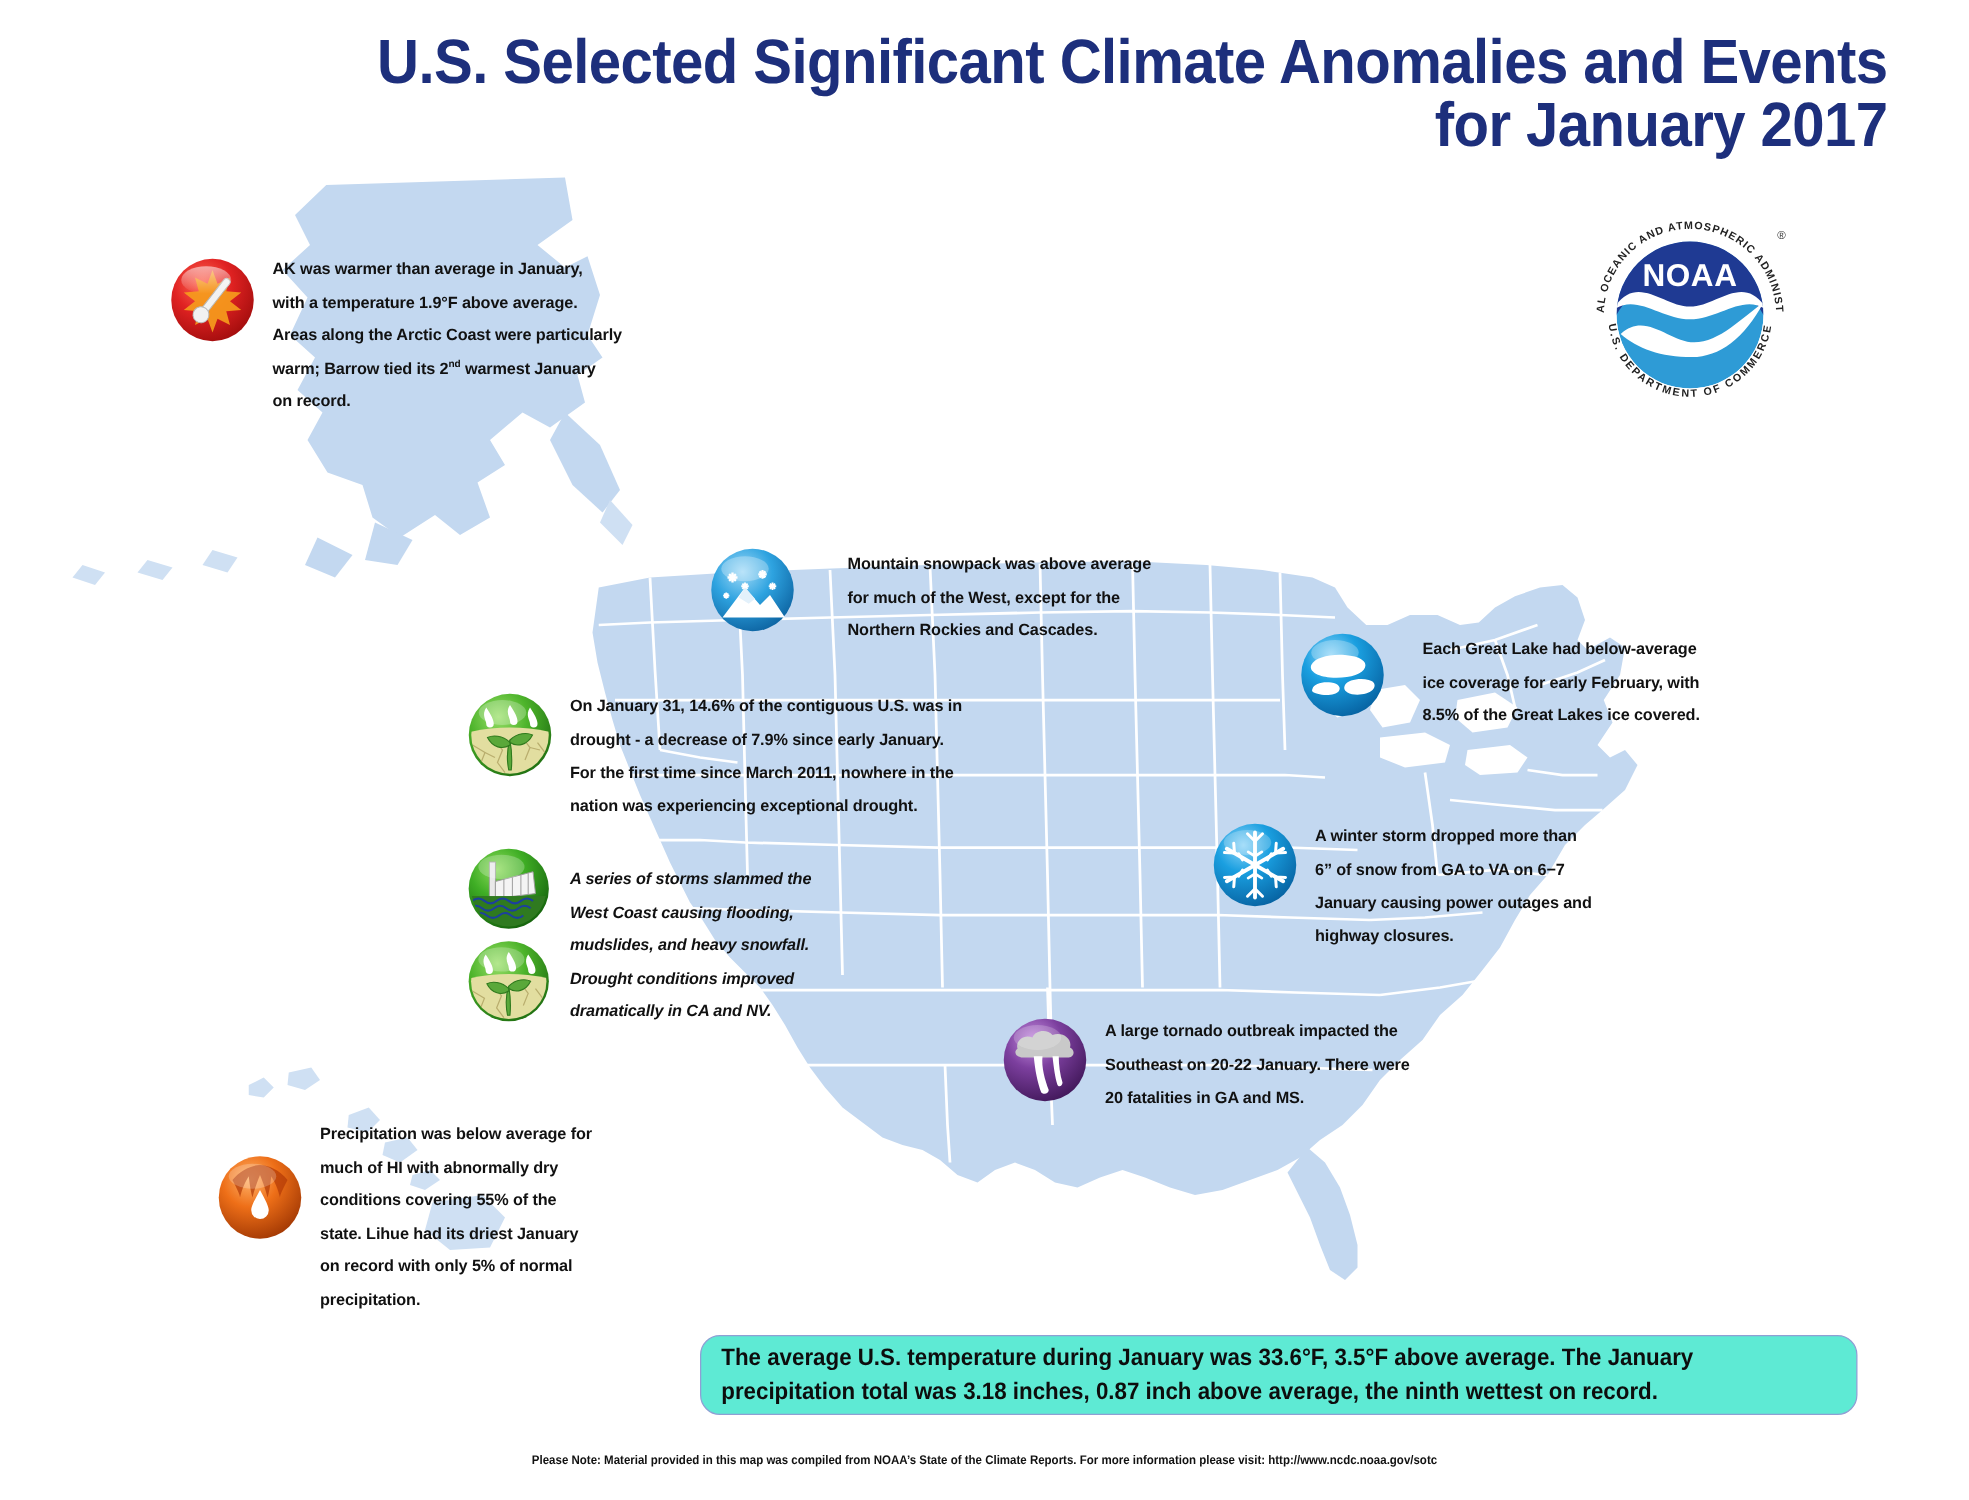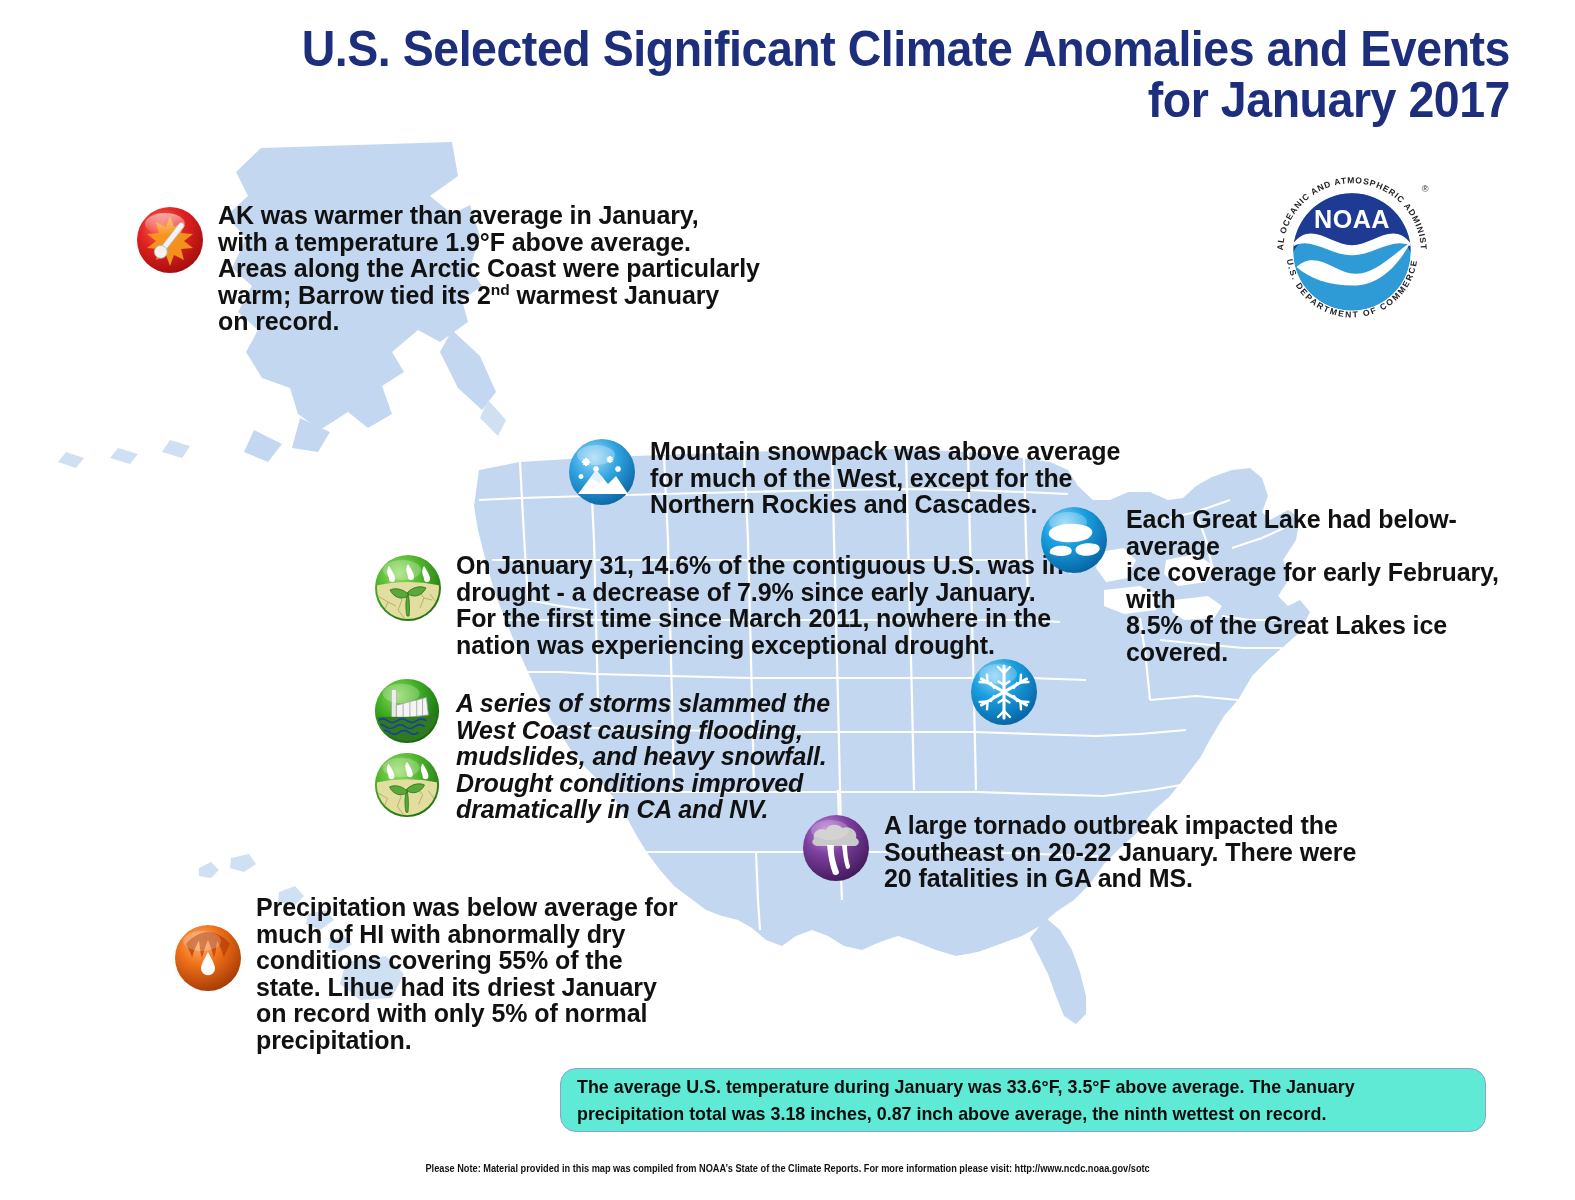"AK was warmer than average" .callout .txt { font-size: 25px -> 13px }
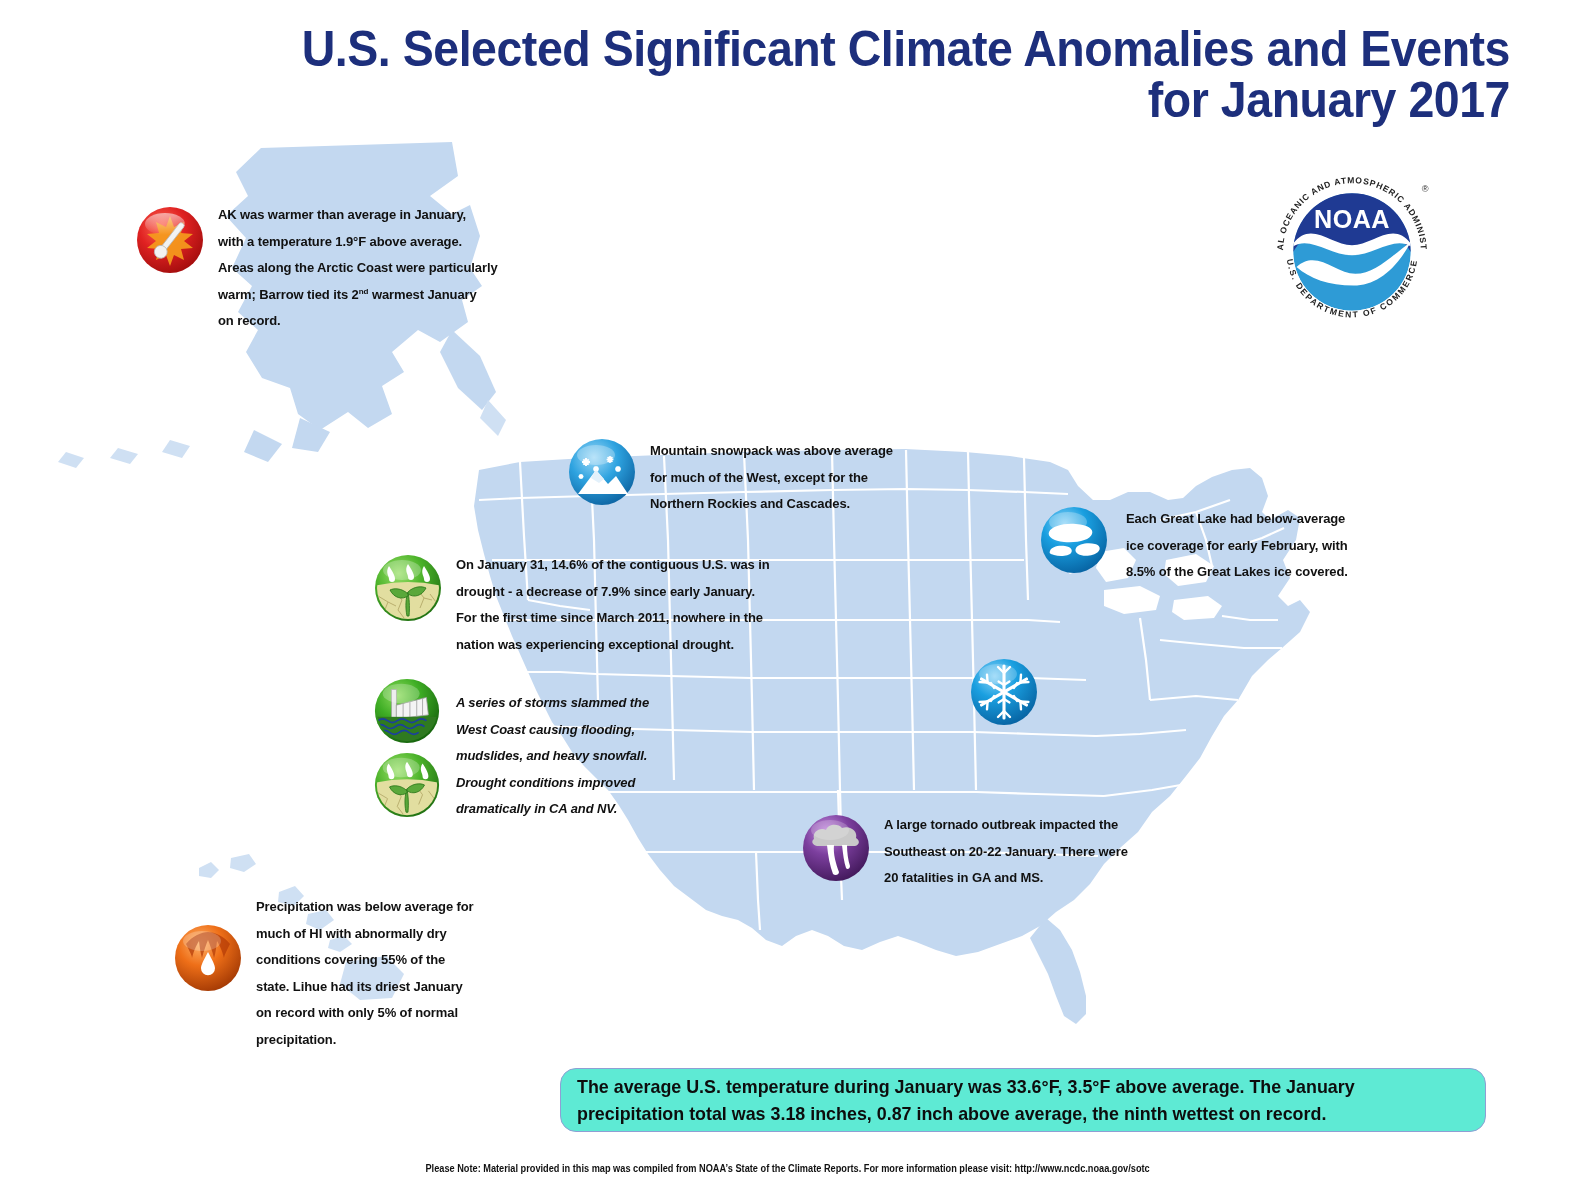"Mountain snowpack was above average" div.callout { gap: none -> 28px }
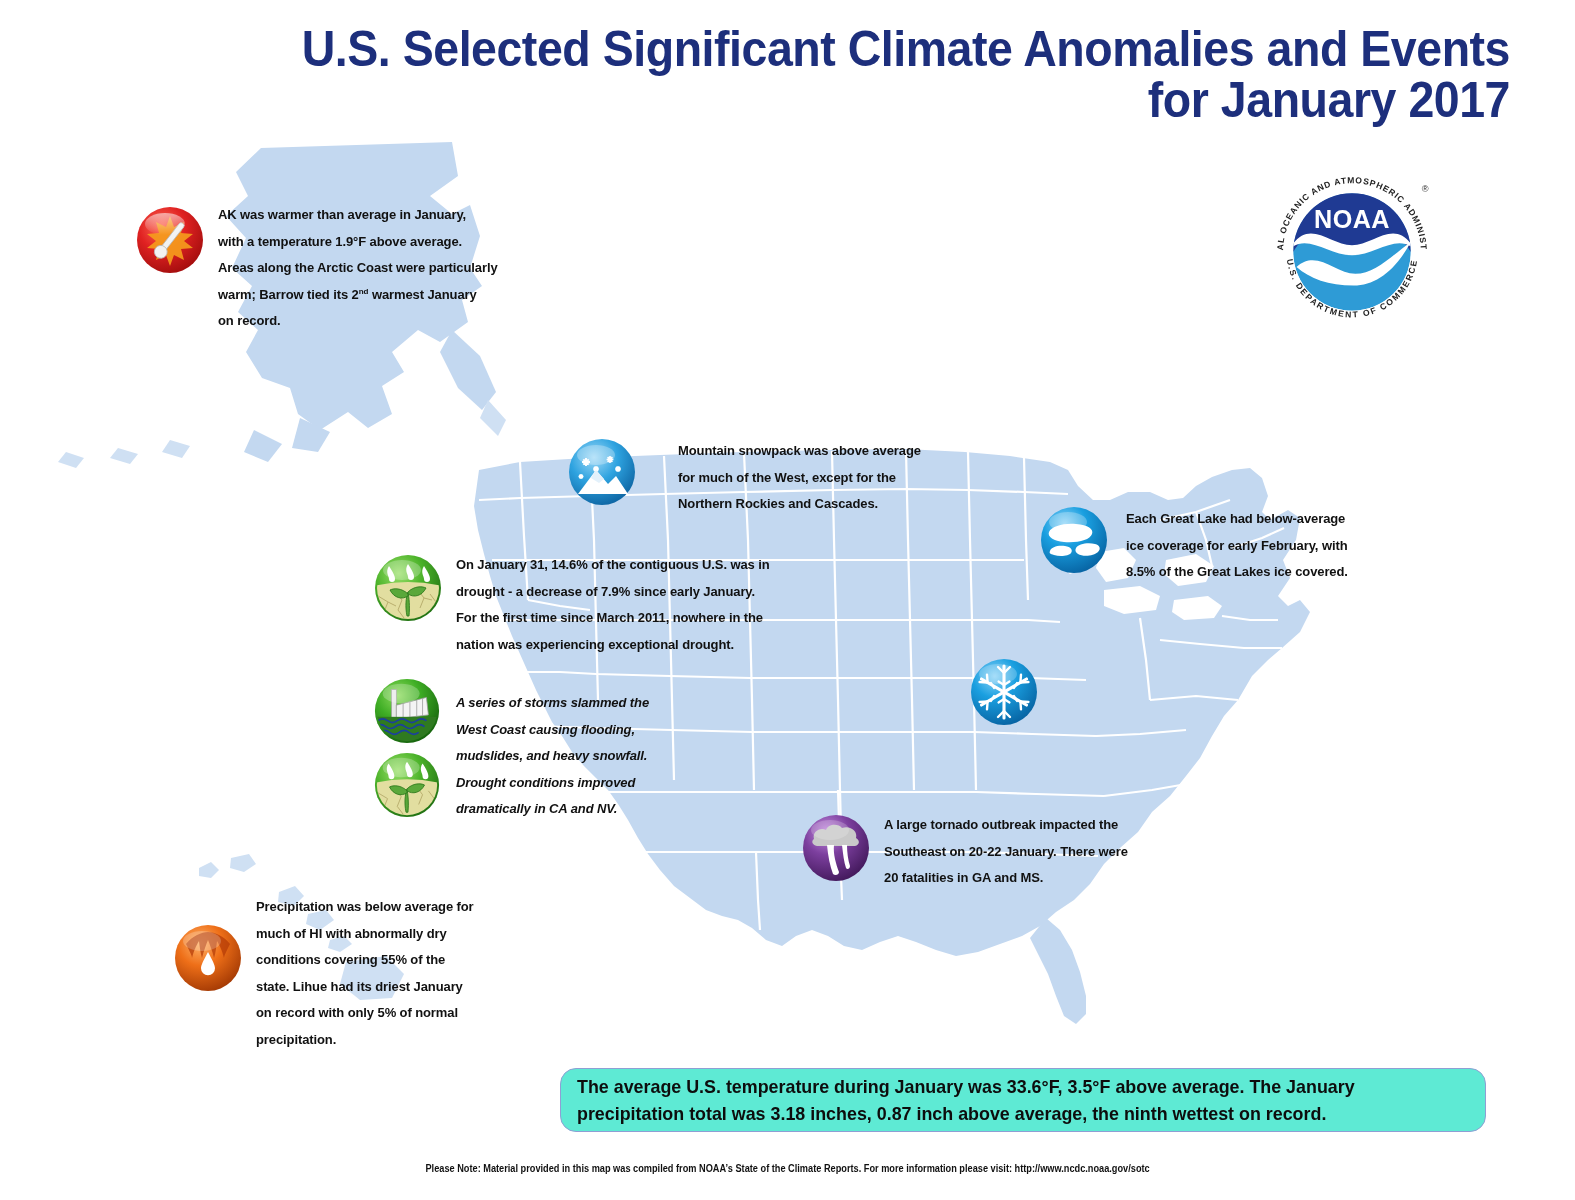"Each Great Lake had below-average" span.txt { margin-left: 16px -> 28px }
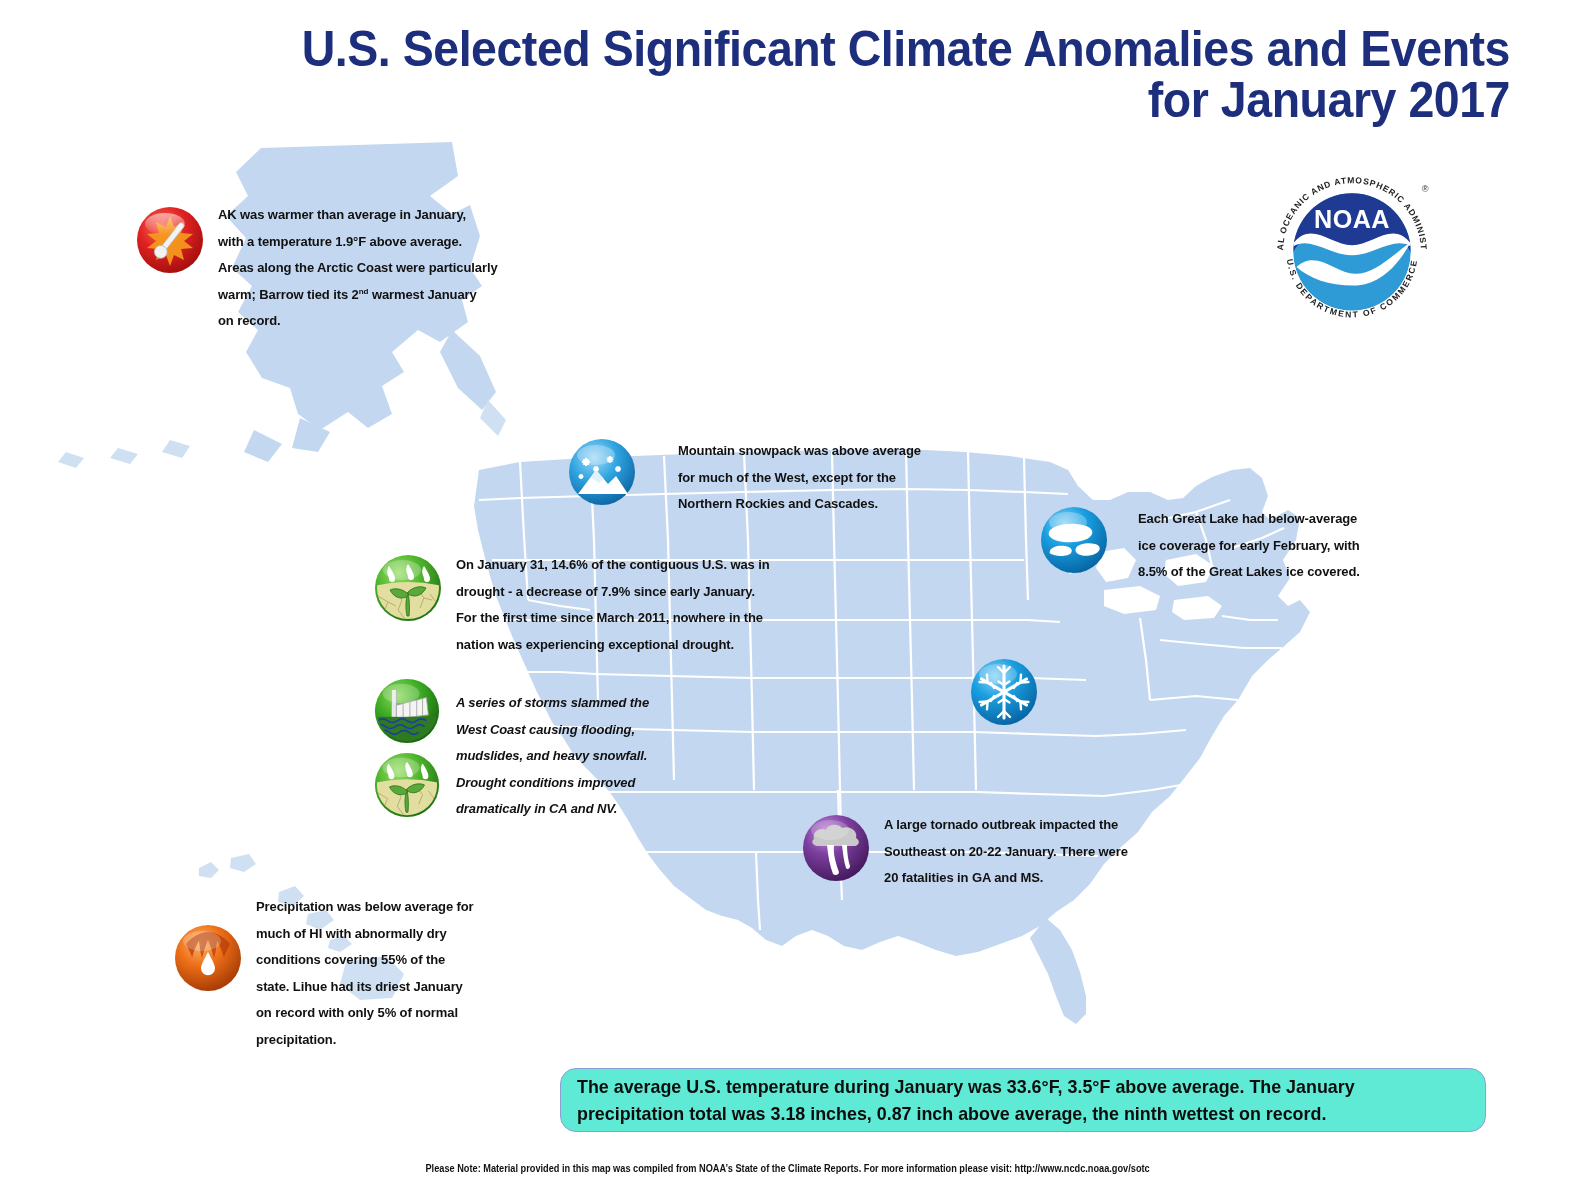"A winter storm dropped more" span.txt { html: none -> <span>A winter storm dropped more than 6” of snow from GA to VA on 6−7 January causing power outages and highway closures.</span> }
